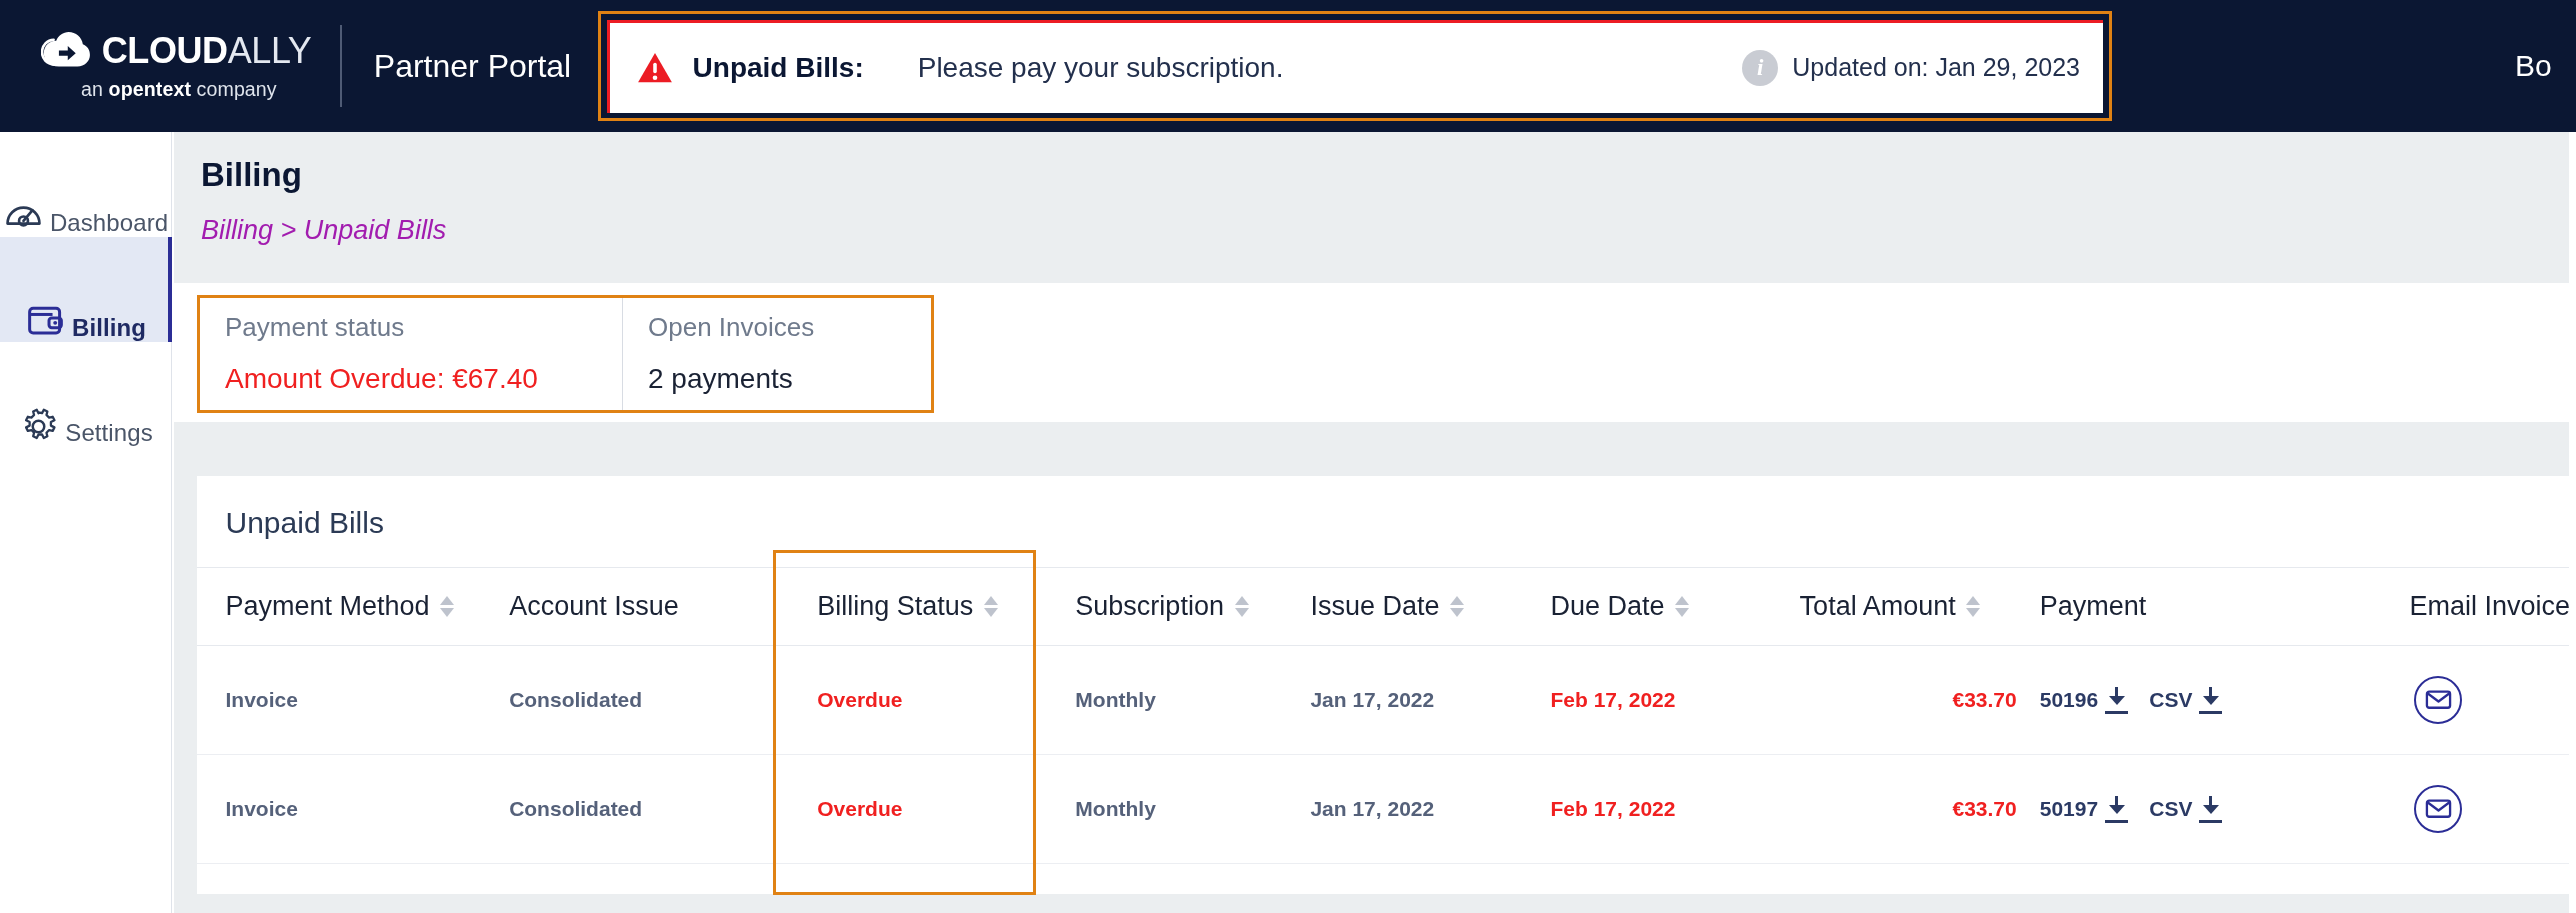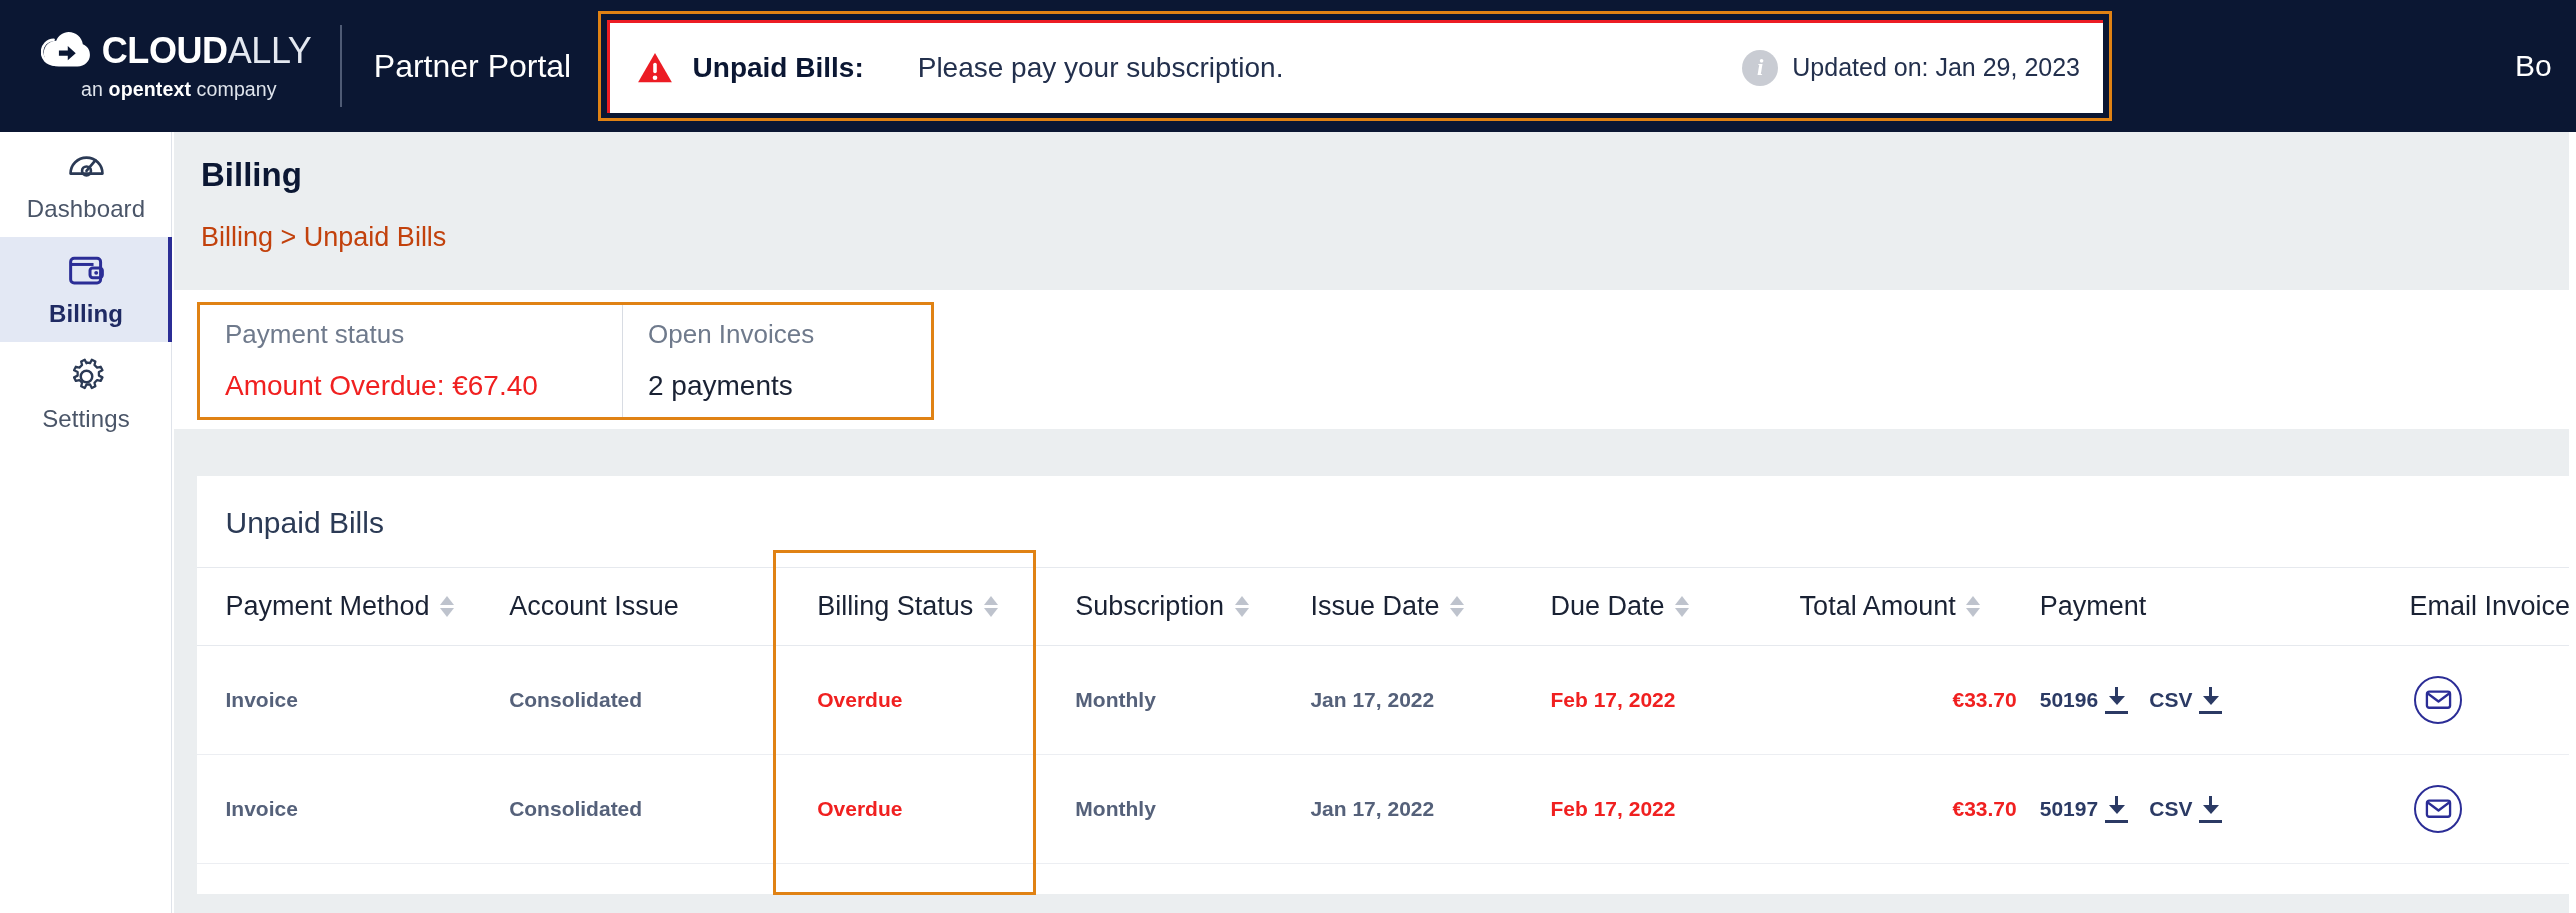"Dashboard" .nav-item { align-items: center -> flex-end; flex-direction: column -> row }
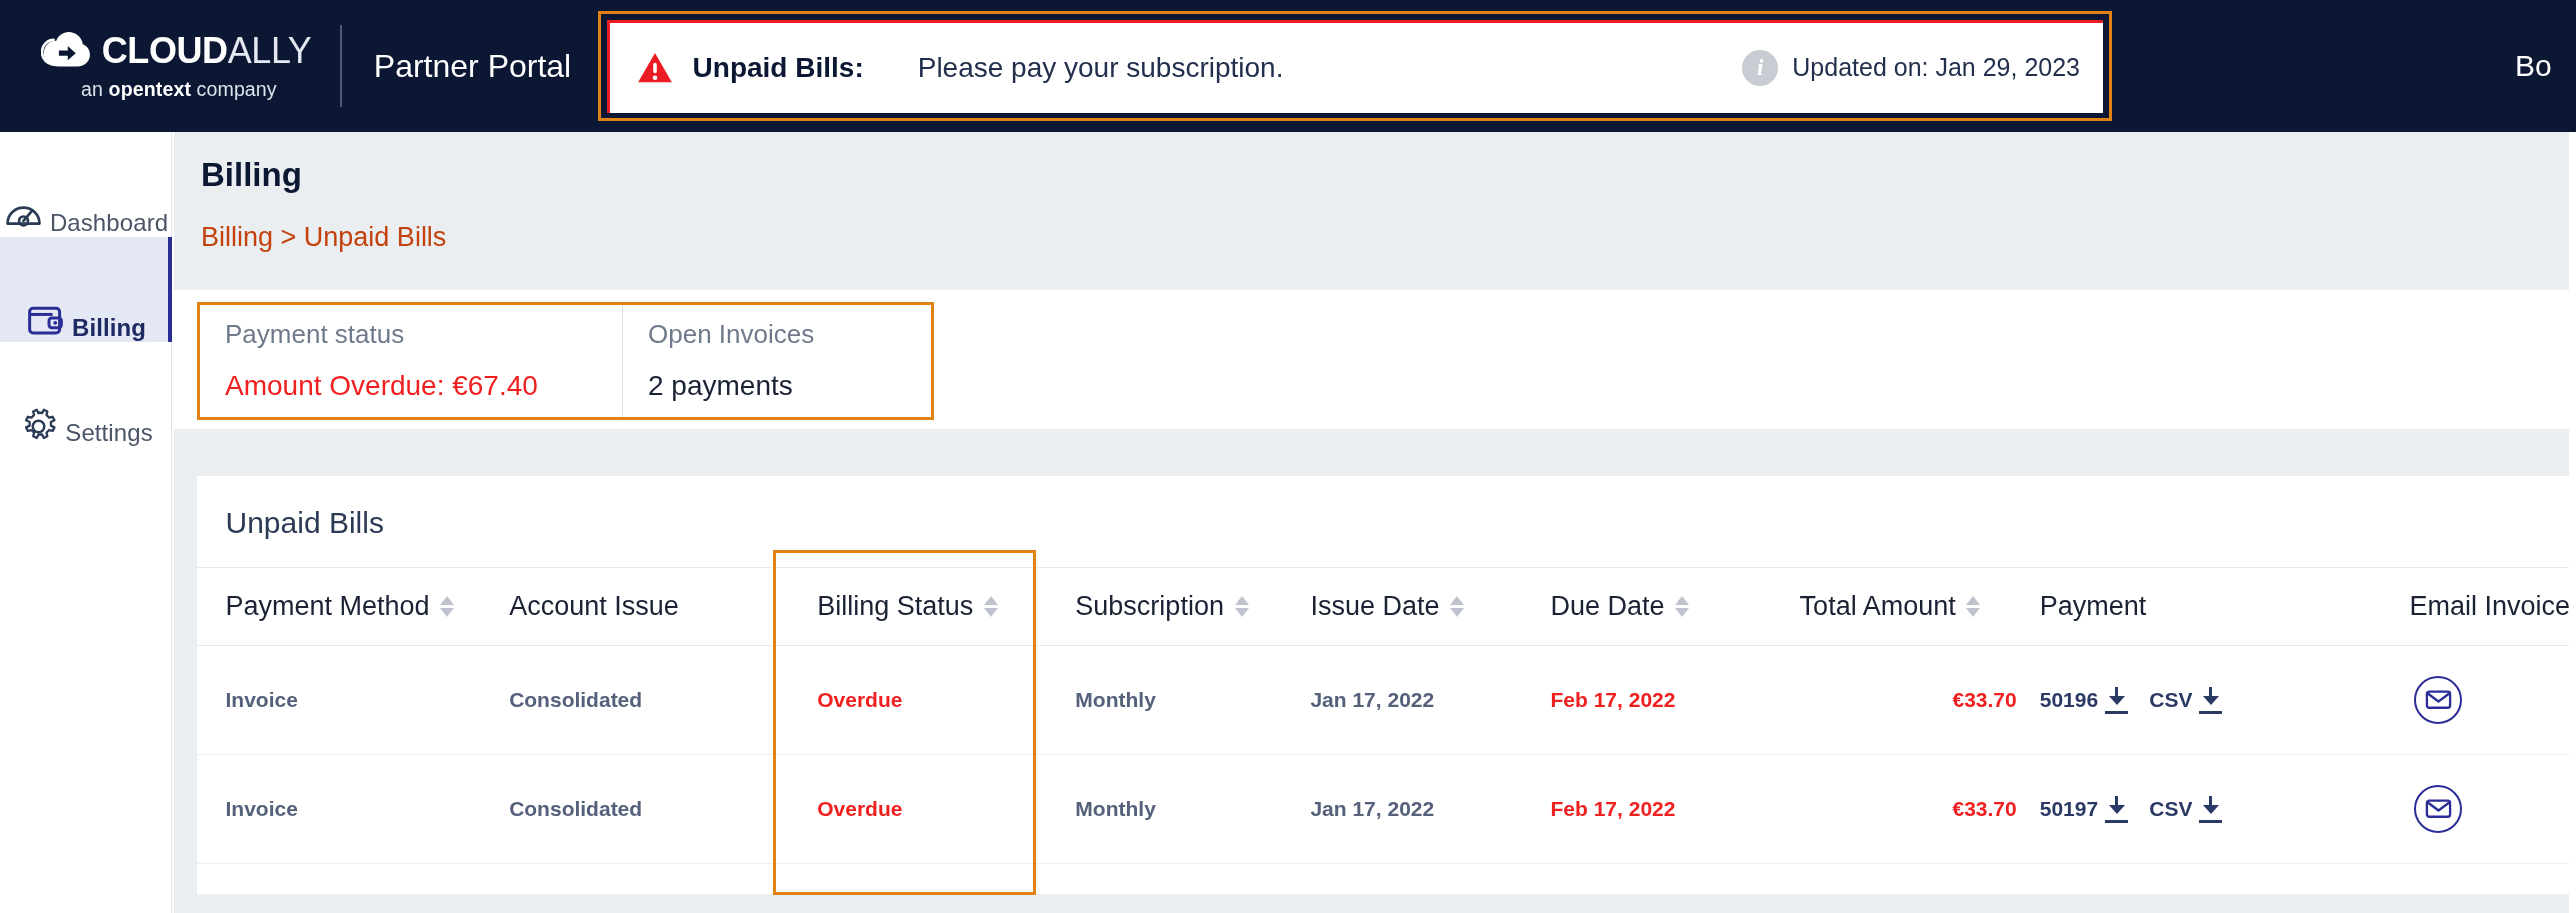"Billing > Unpaid Bills" .crumb { color: #c2410c -> #a21caf; font-style: none -> italic; margin-top: 27px -> 20px }
